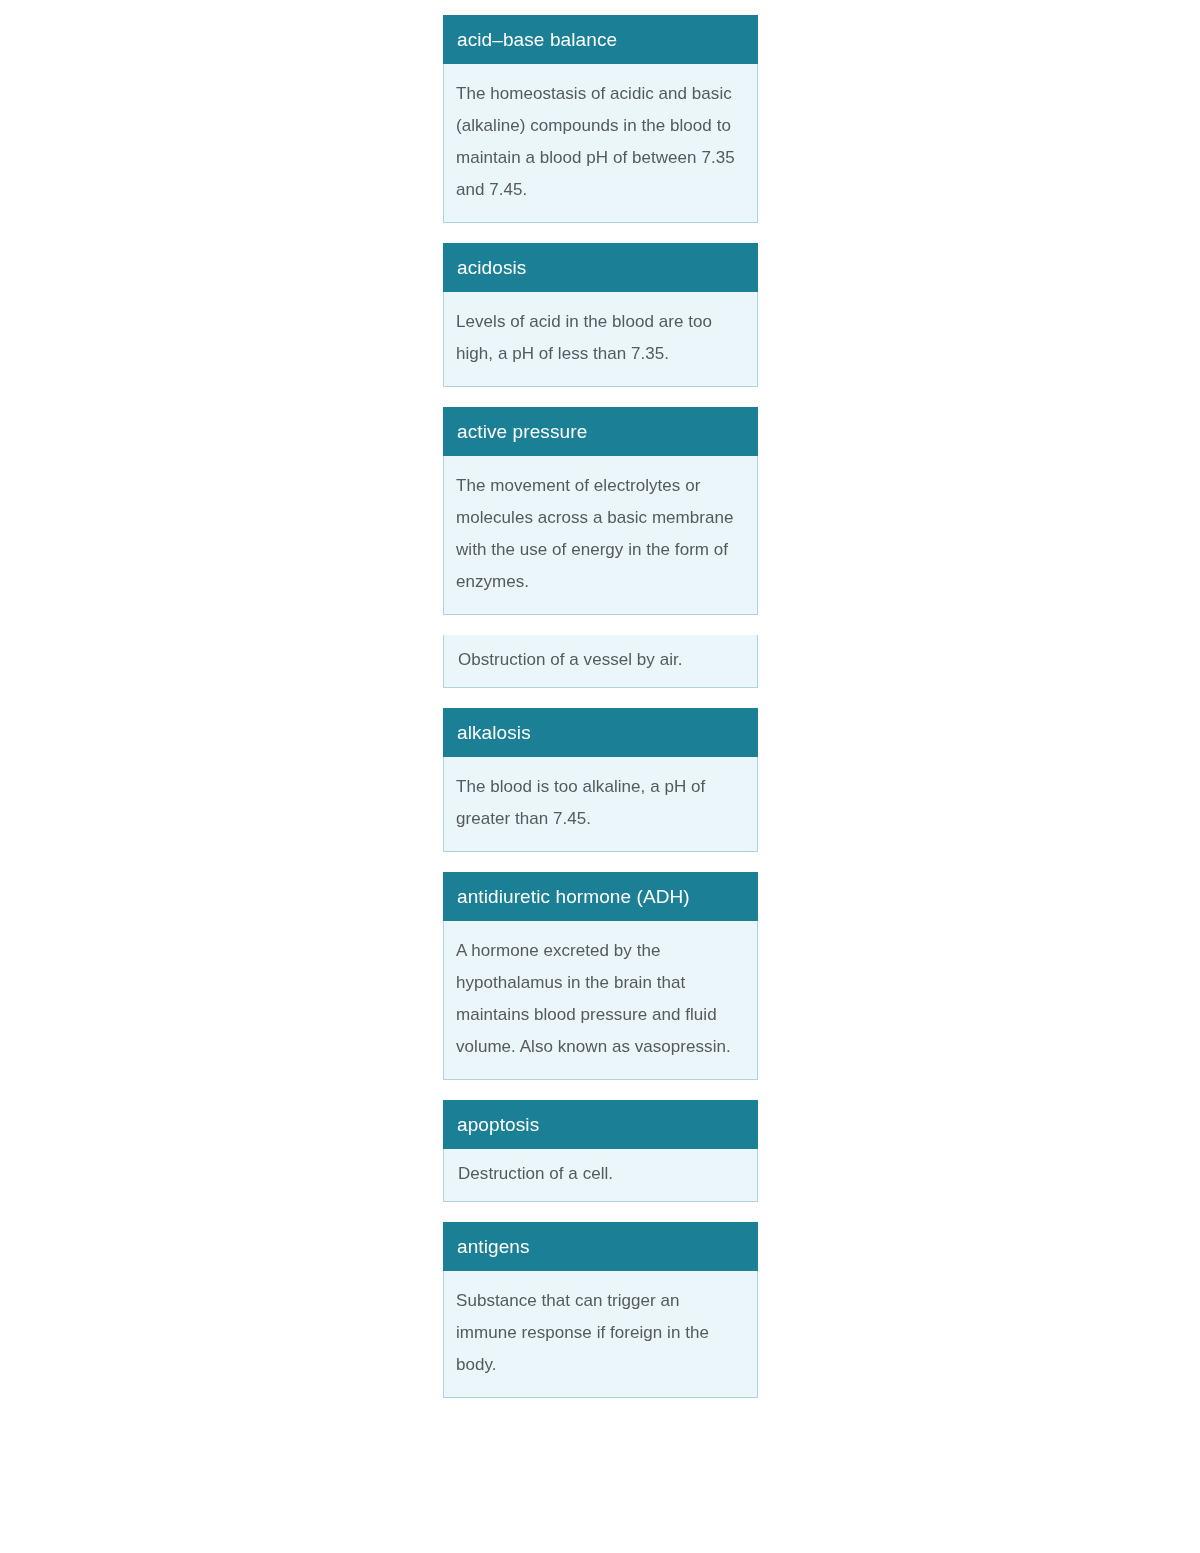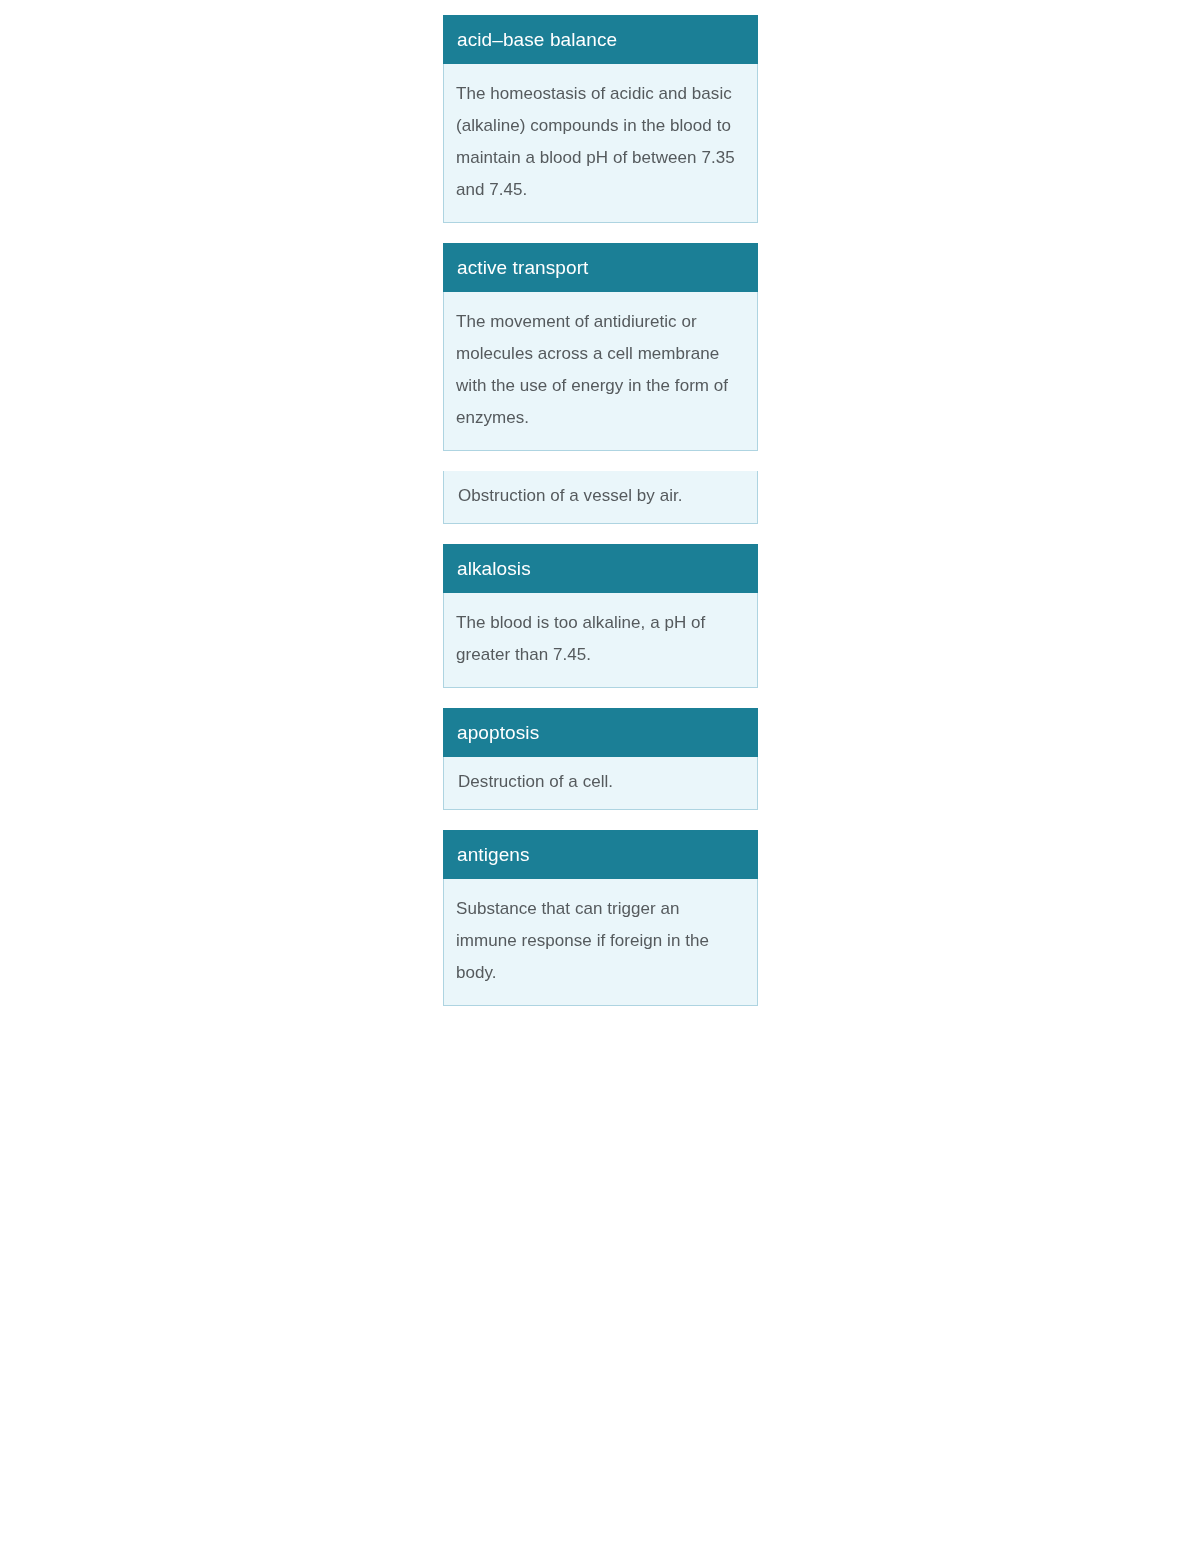"acidosis" div.term-card { html: none -> <div> <div>acidosis</div> <div>Levels of acid in the blood are too high, a pH of less than 7.35.</div> </div> }
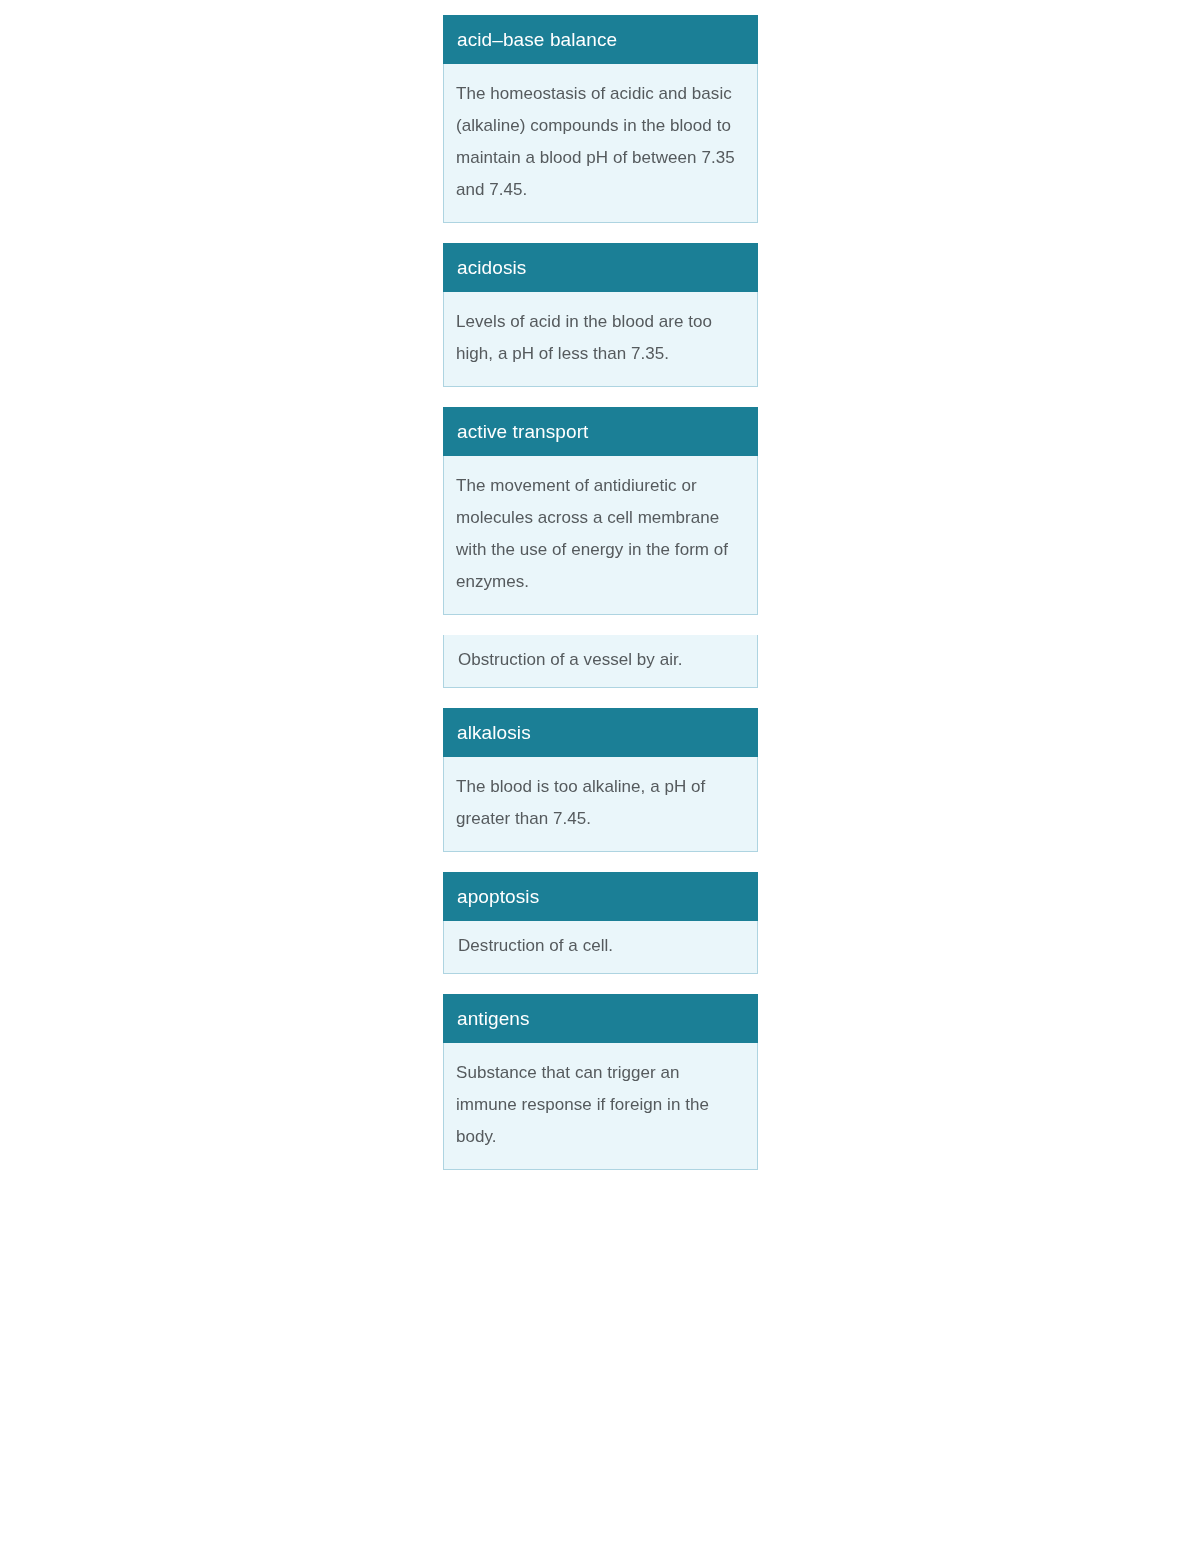"active transport" div.term-header { text: transport -> pressure }
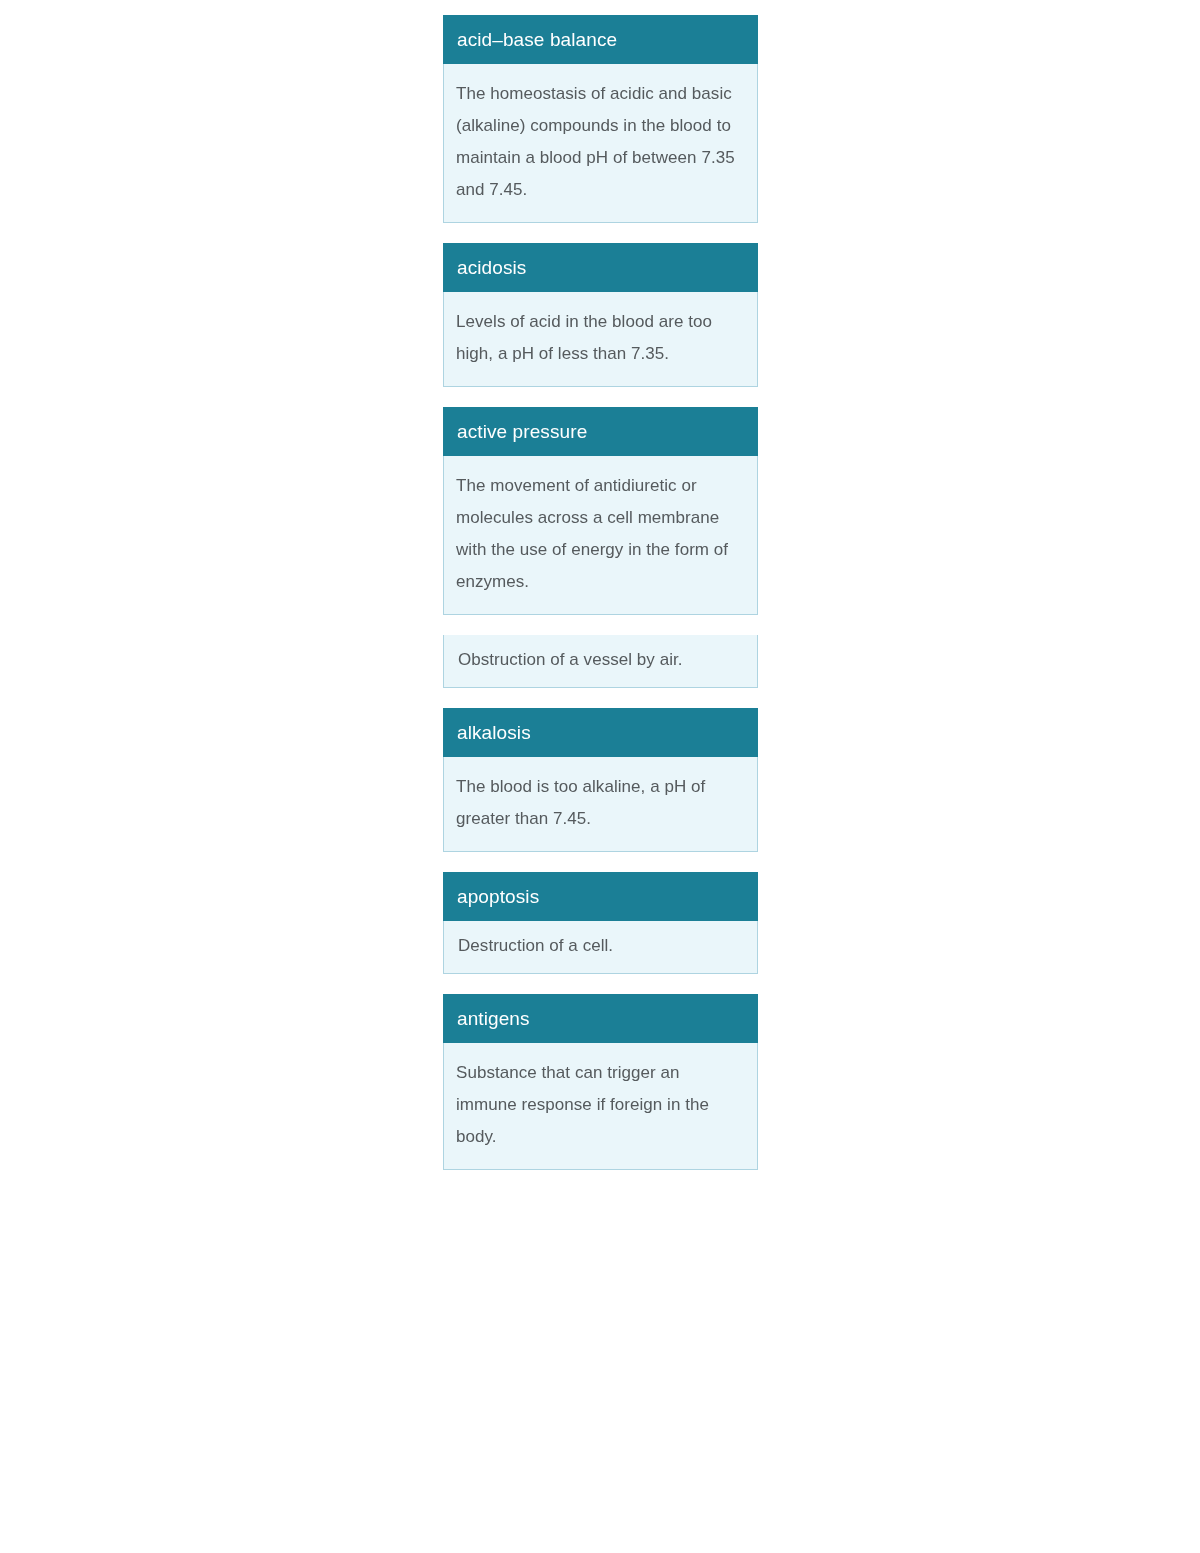"The movement of antidiuretic or" div.term-body { text: antidiuretic or molecules across a cell -> electrolytes or molecules across a basic }
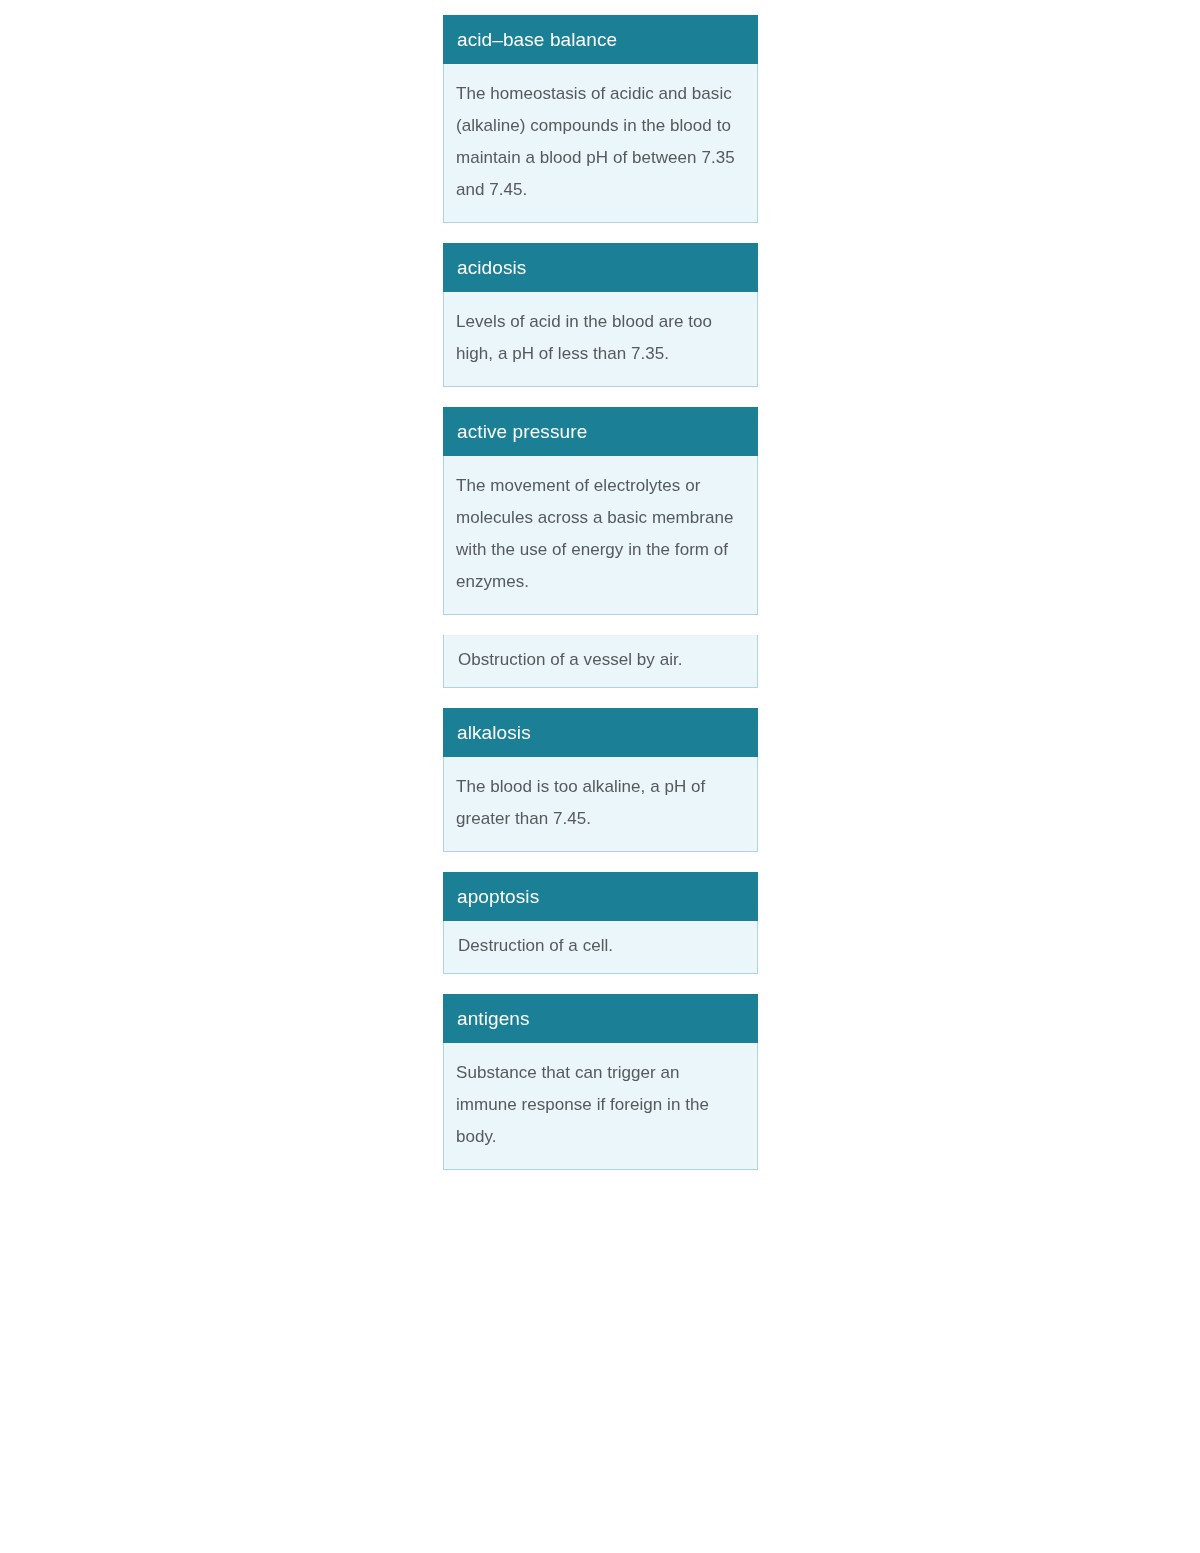"antidiuretic hormone (ADH)" div.term-card { html: none -> <div> <div>antidiuretic hormone (ADH)</div> <div>A hormone excreted by the hypothalamus in the brain that maintains blood pressure and fluid volume. Also known as vasopressin.</div> </div> }
